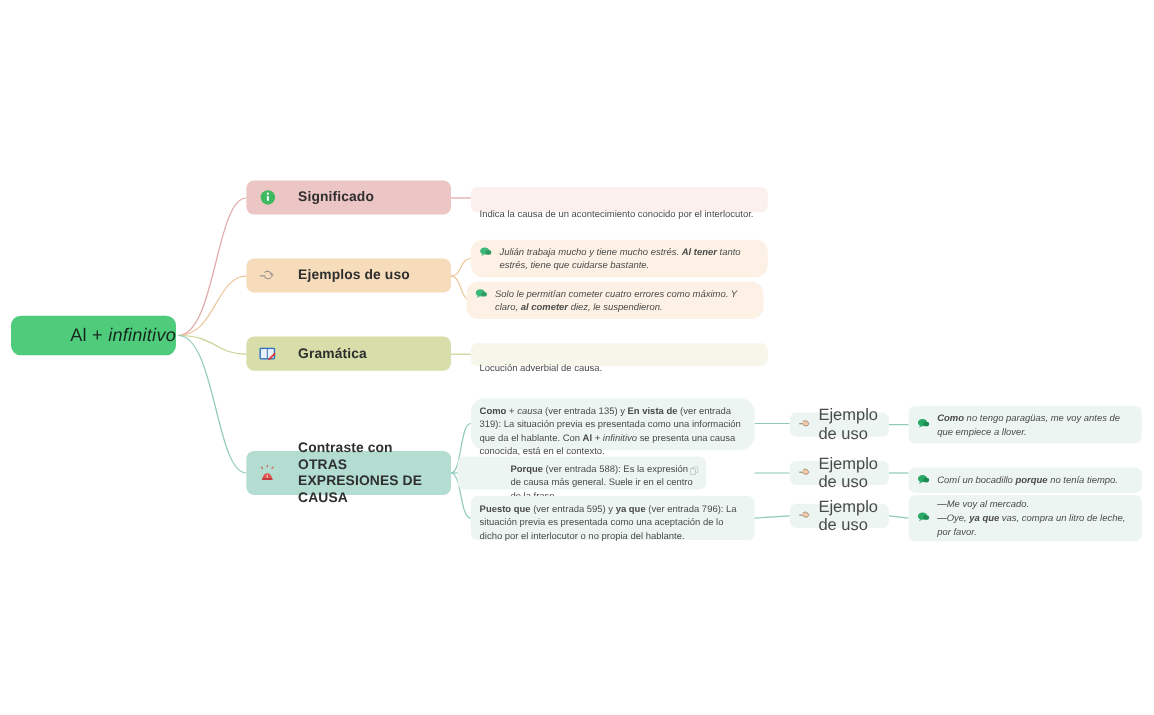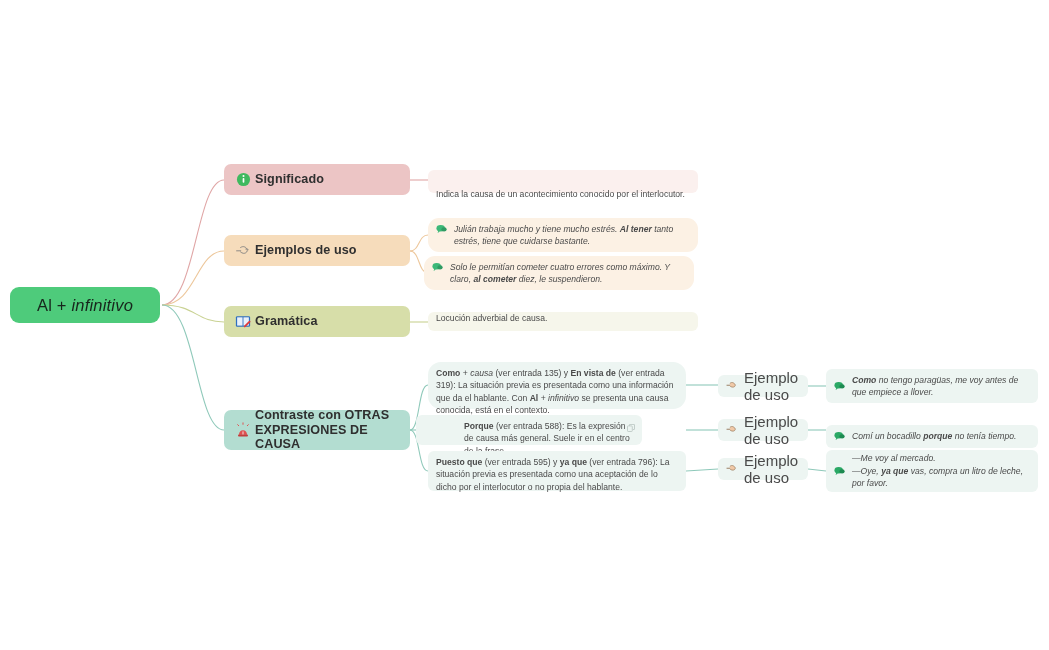"Significado" .chip { gap: 3px -> 19px }
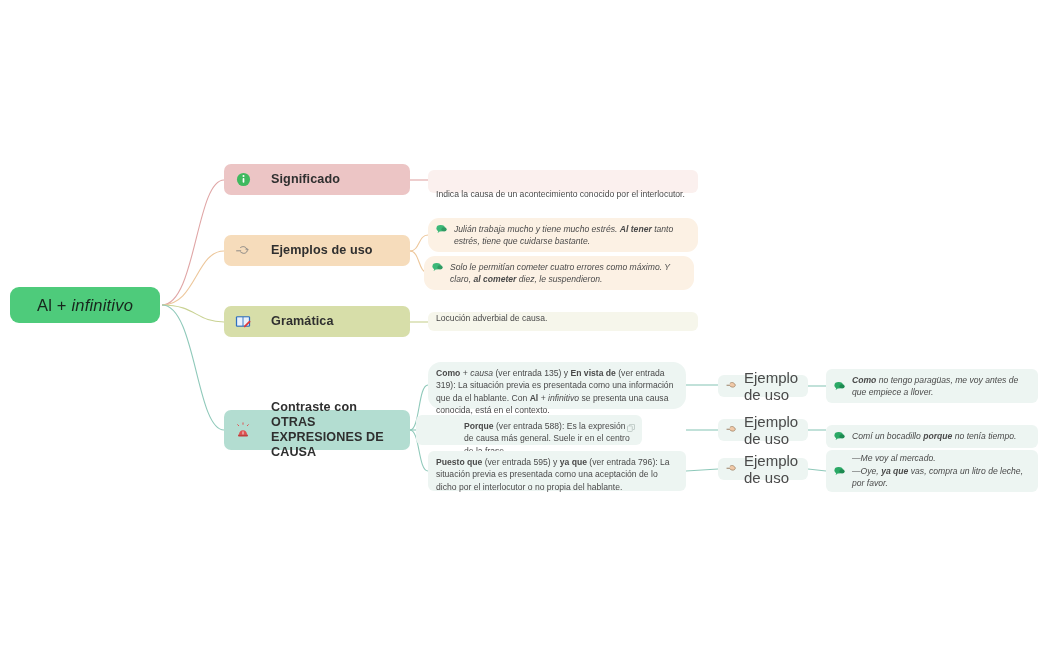"Al + infinitivo" #root { justify-content: center -> flex-end }
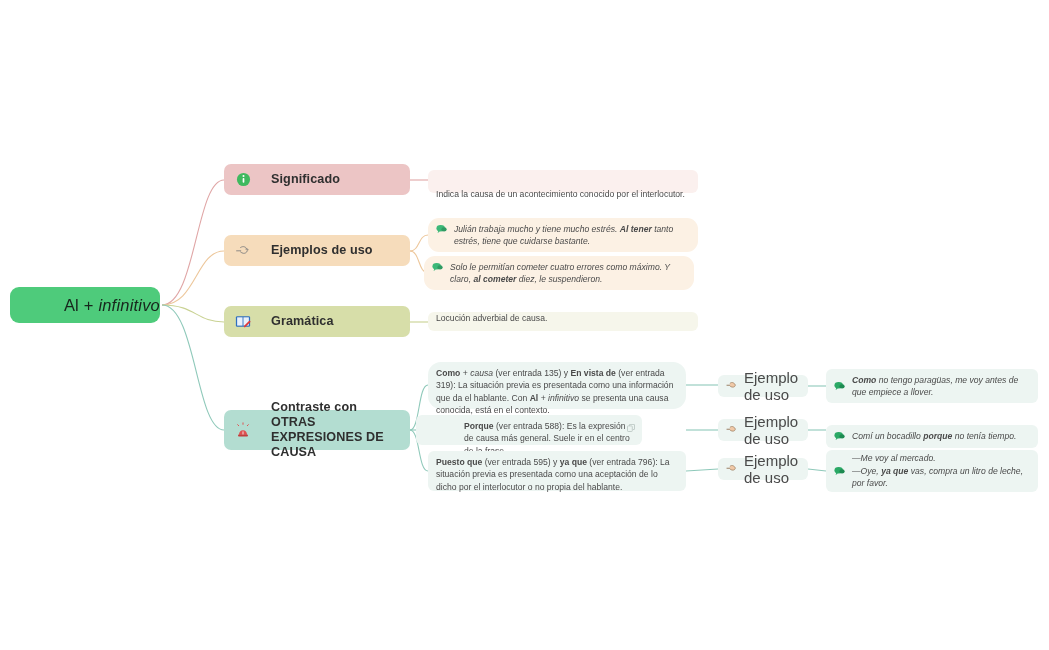"Locución adverbial de causa." #l-gramatica { padding-top: 0 -> 16px }
